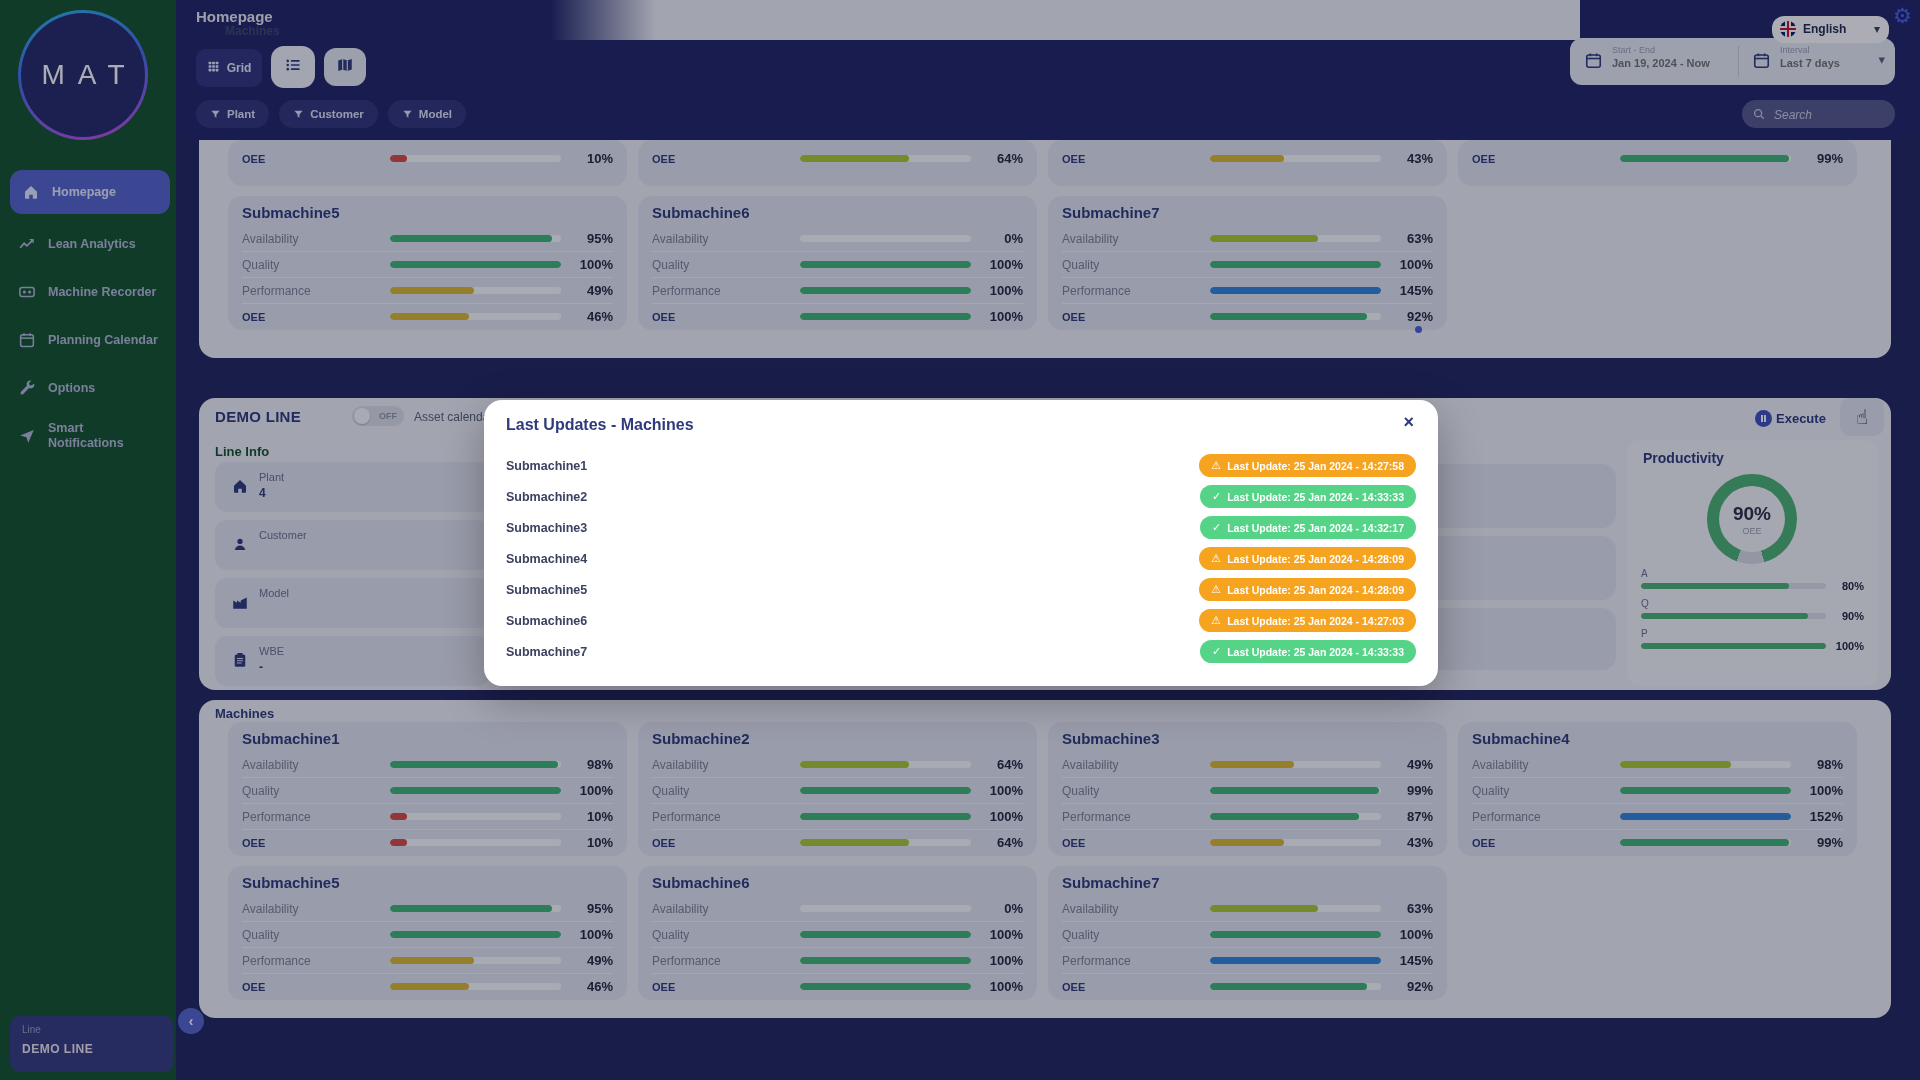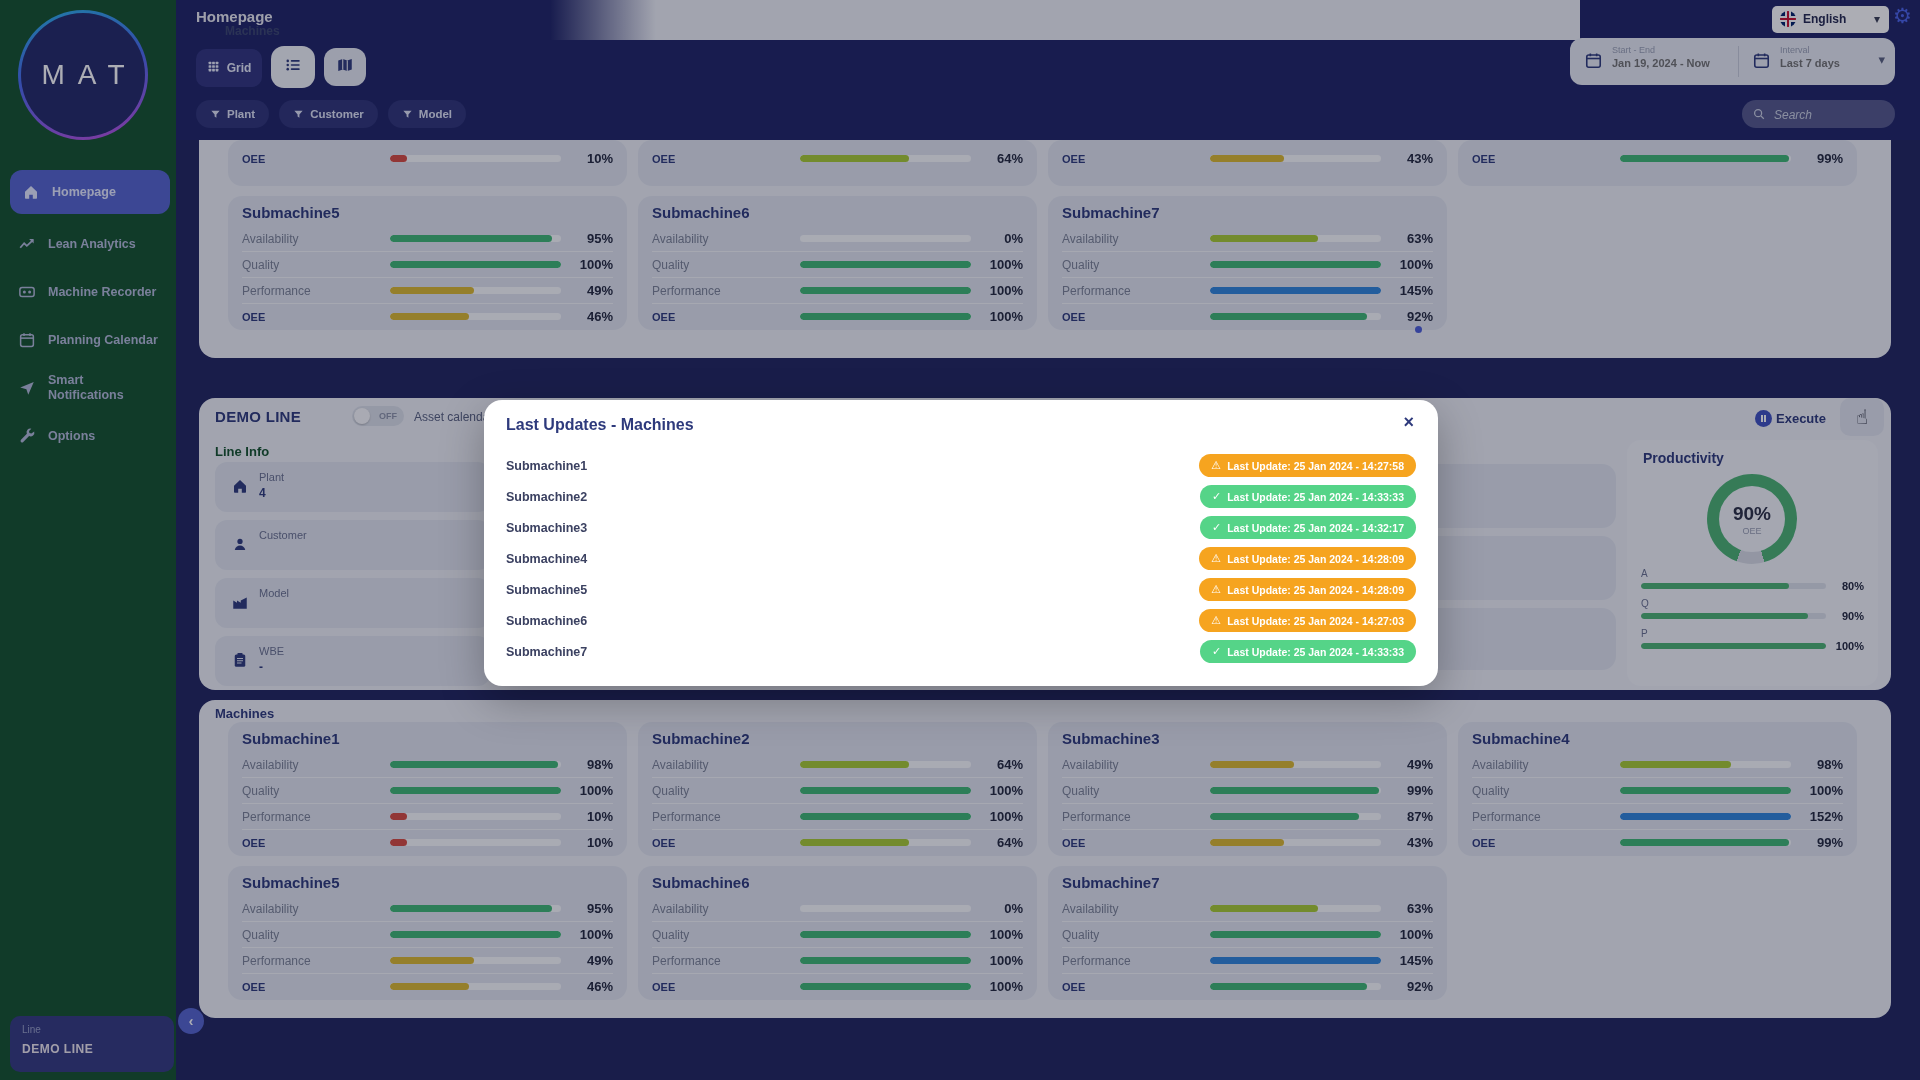"English" .lang-pill { border-radius: 5px -> 12px; top: 6px -> 16px }
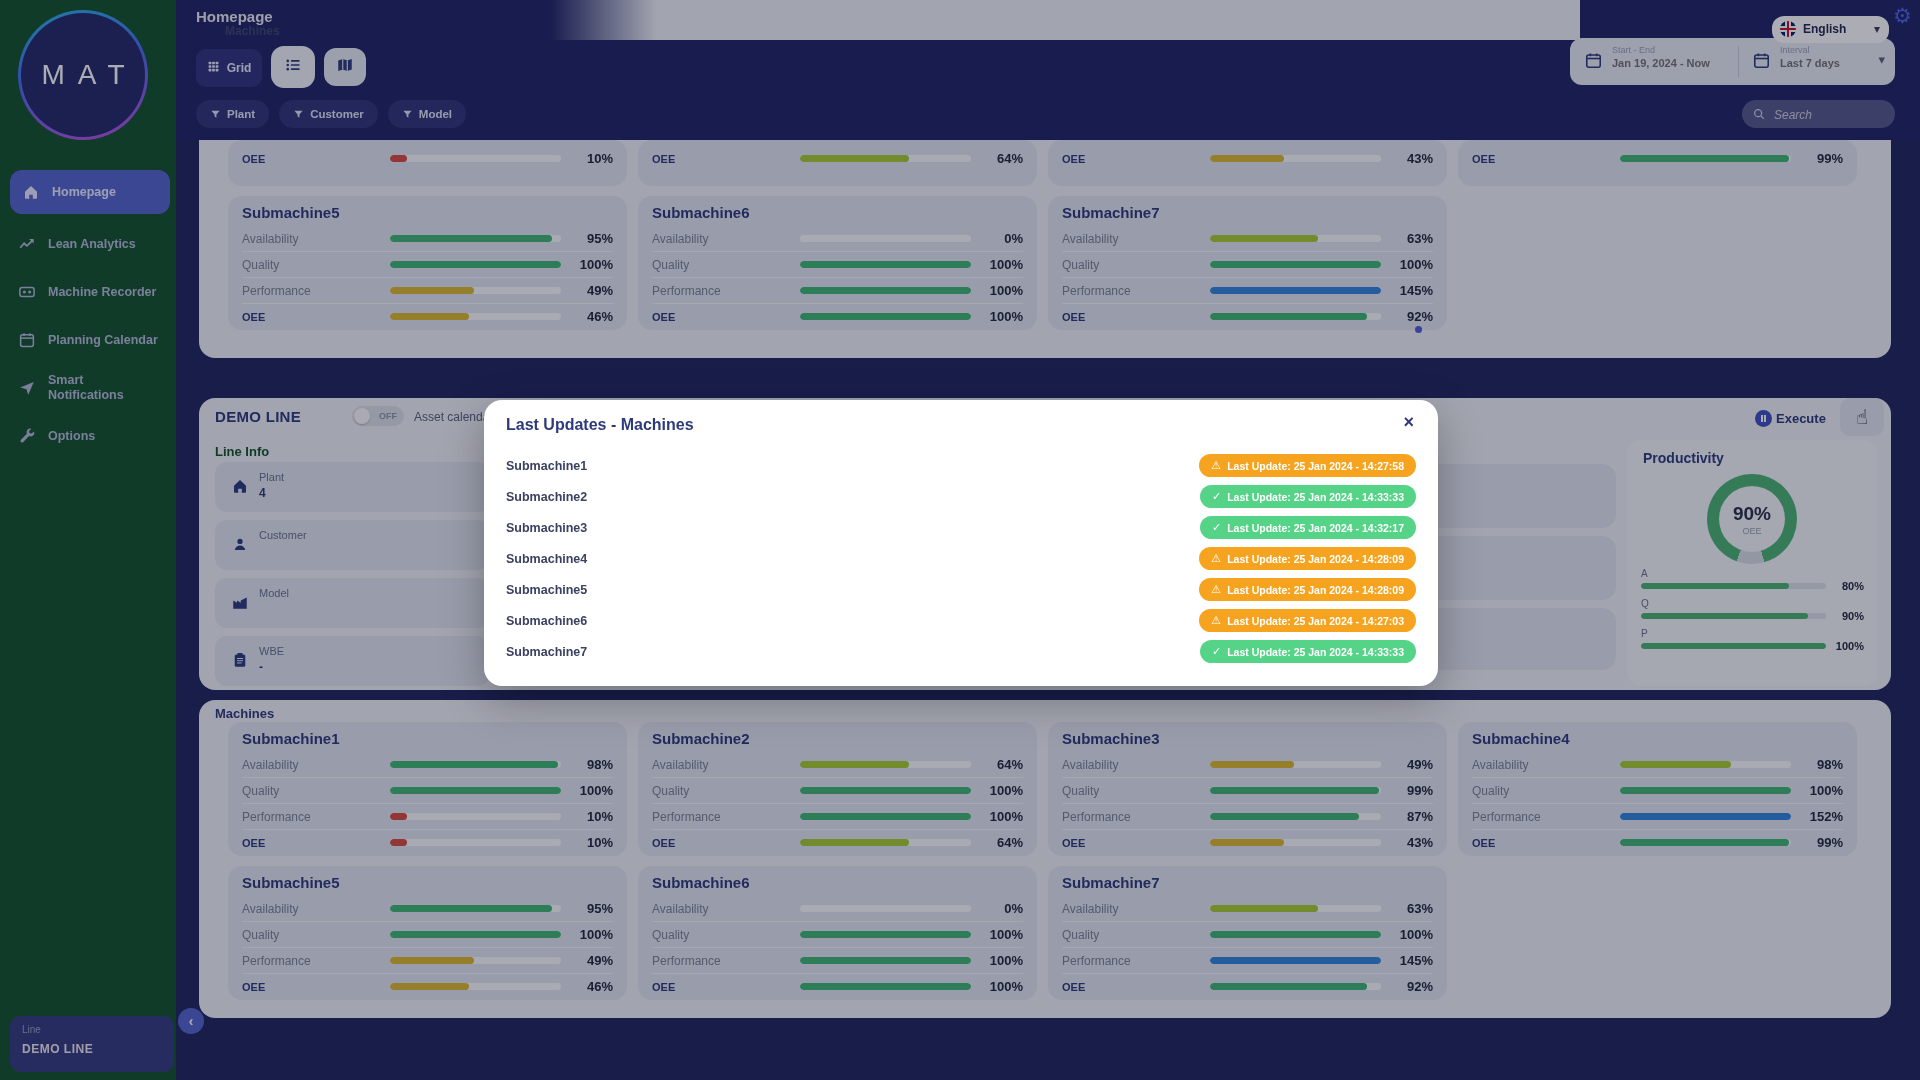"Smart Notifications" div.nav-item { order: before "Options" -> after "Options" }
